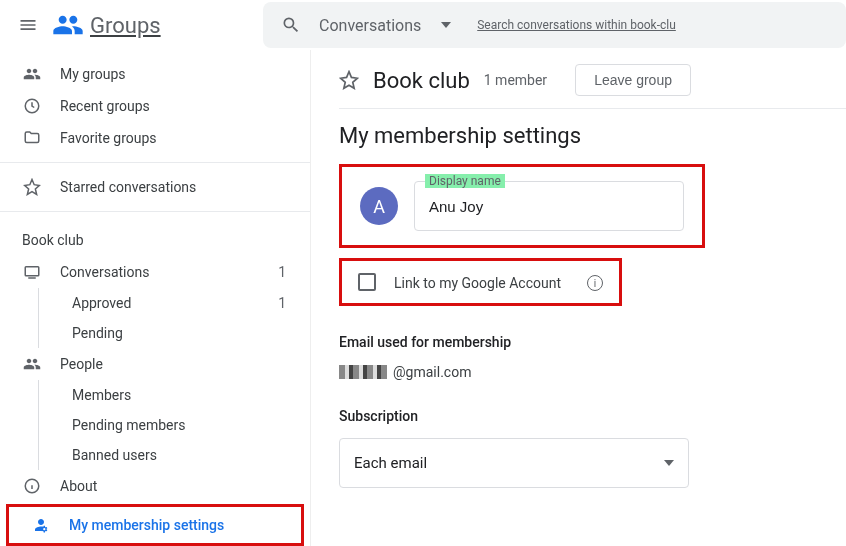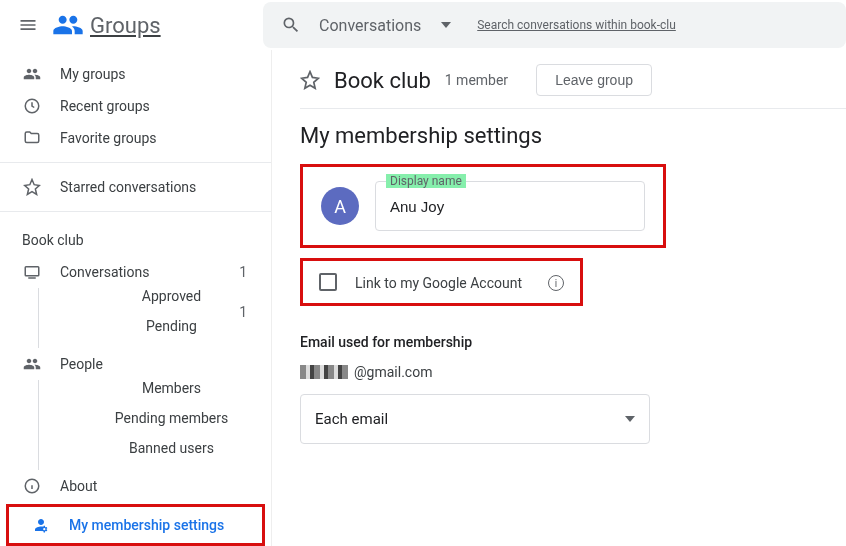"My groups" .sidebar { width: 272px -> 311px }
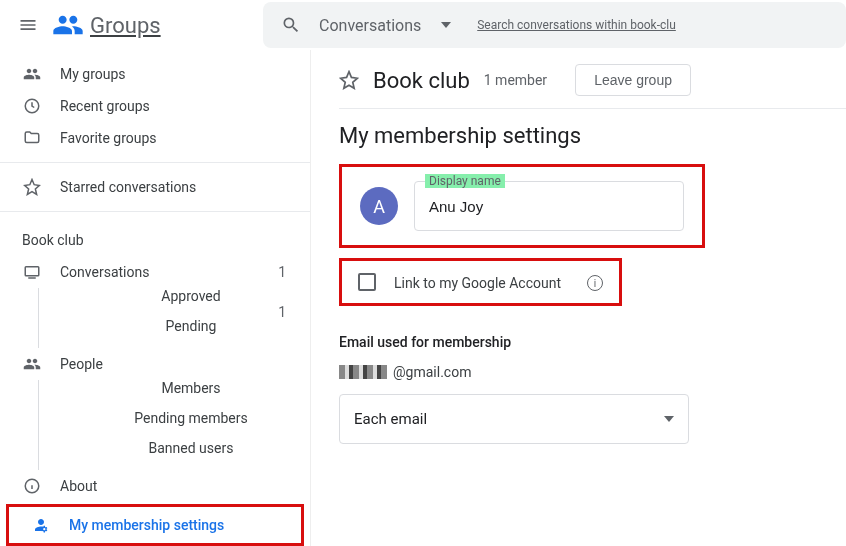"Approved" .side-sub.with-line { flex-direction: column -> none }
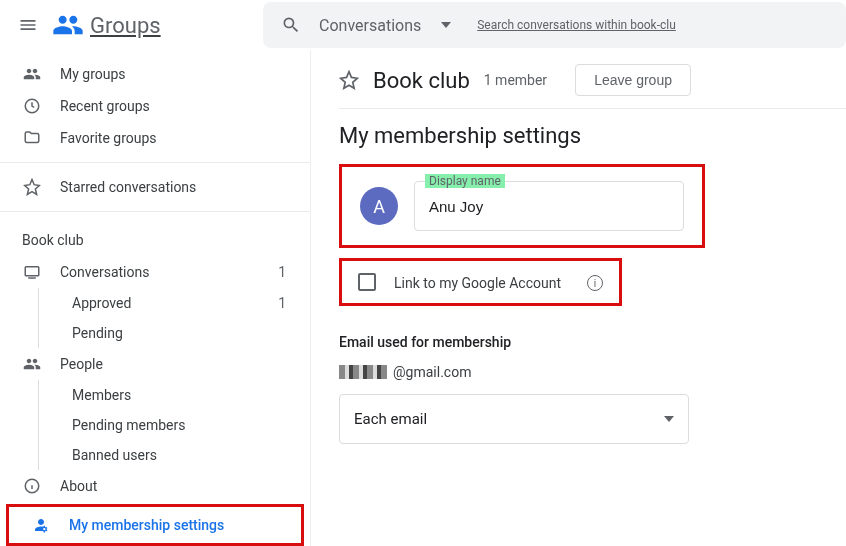"Subscription" div.section-label { html: none -> <div>Subscription</div> }
